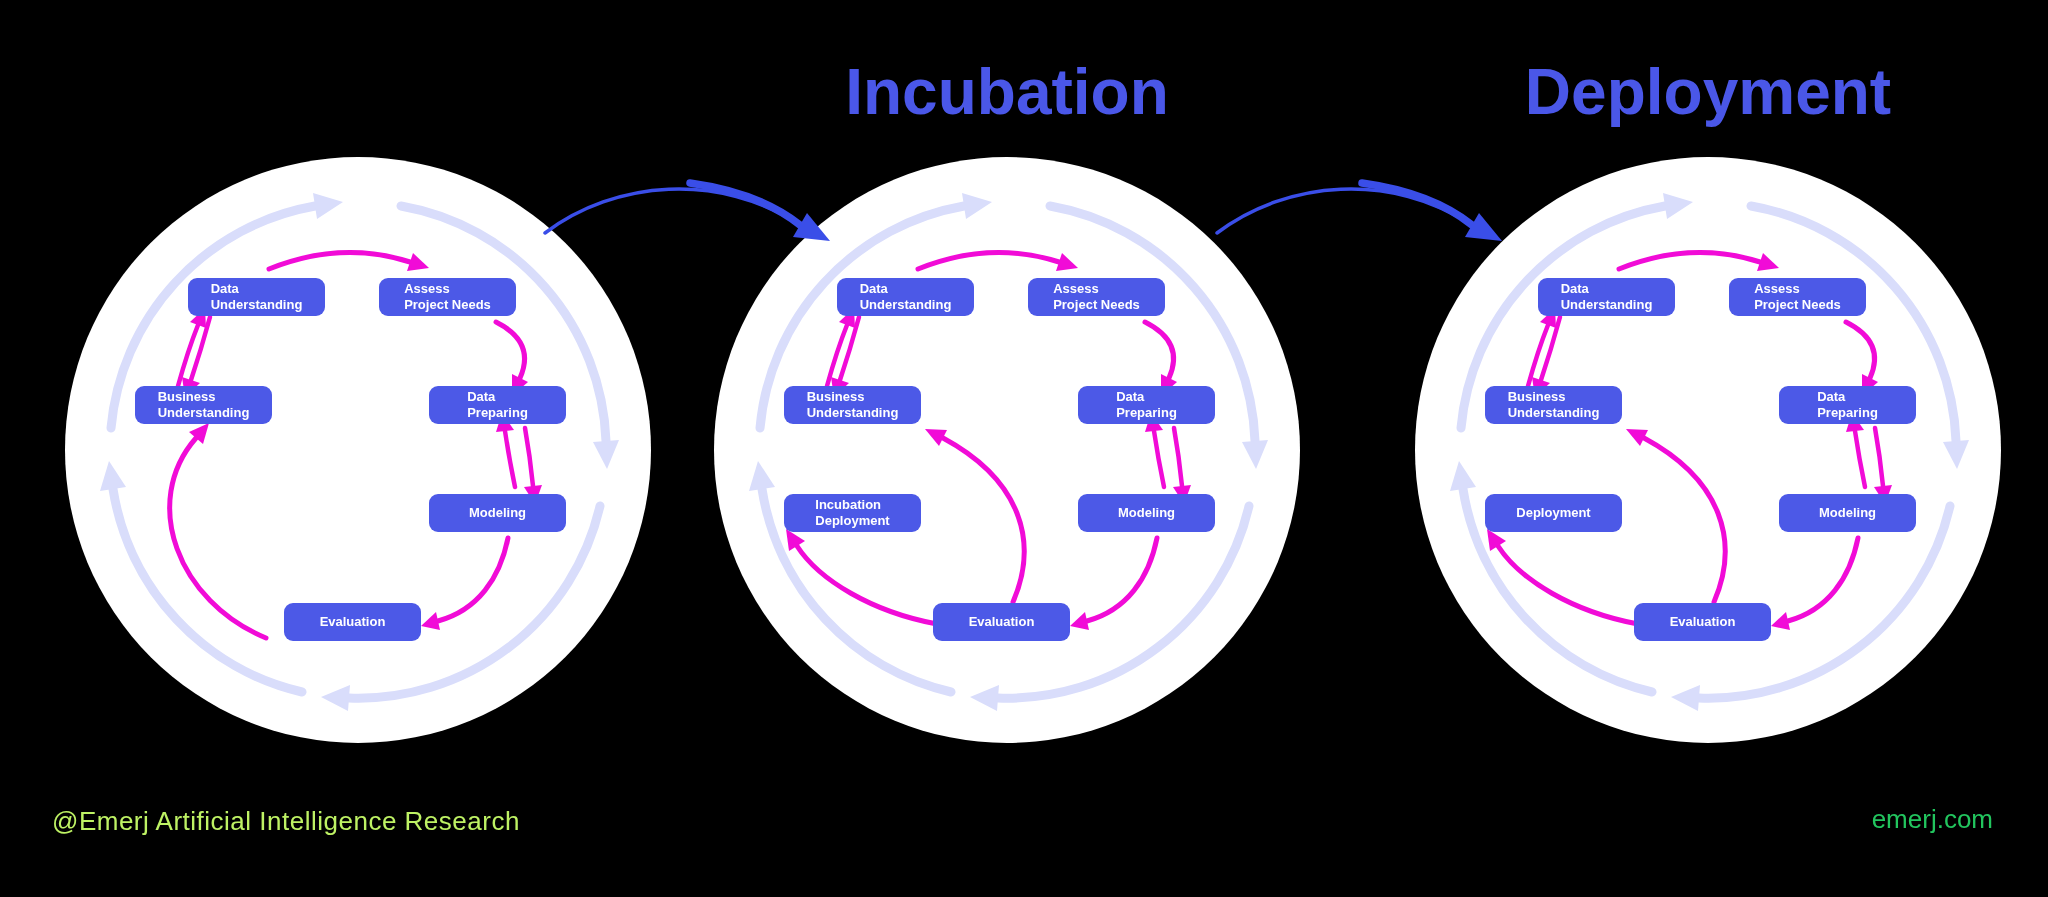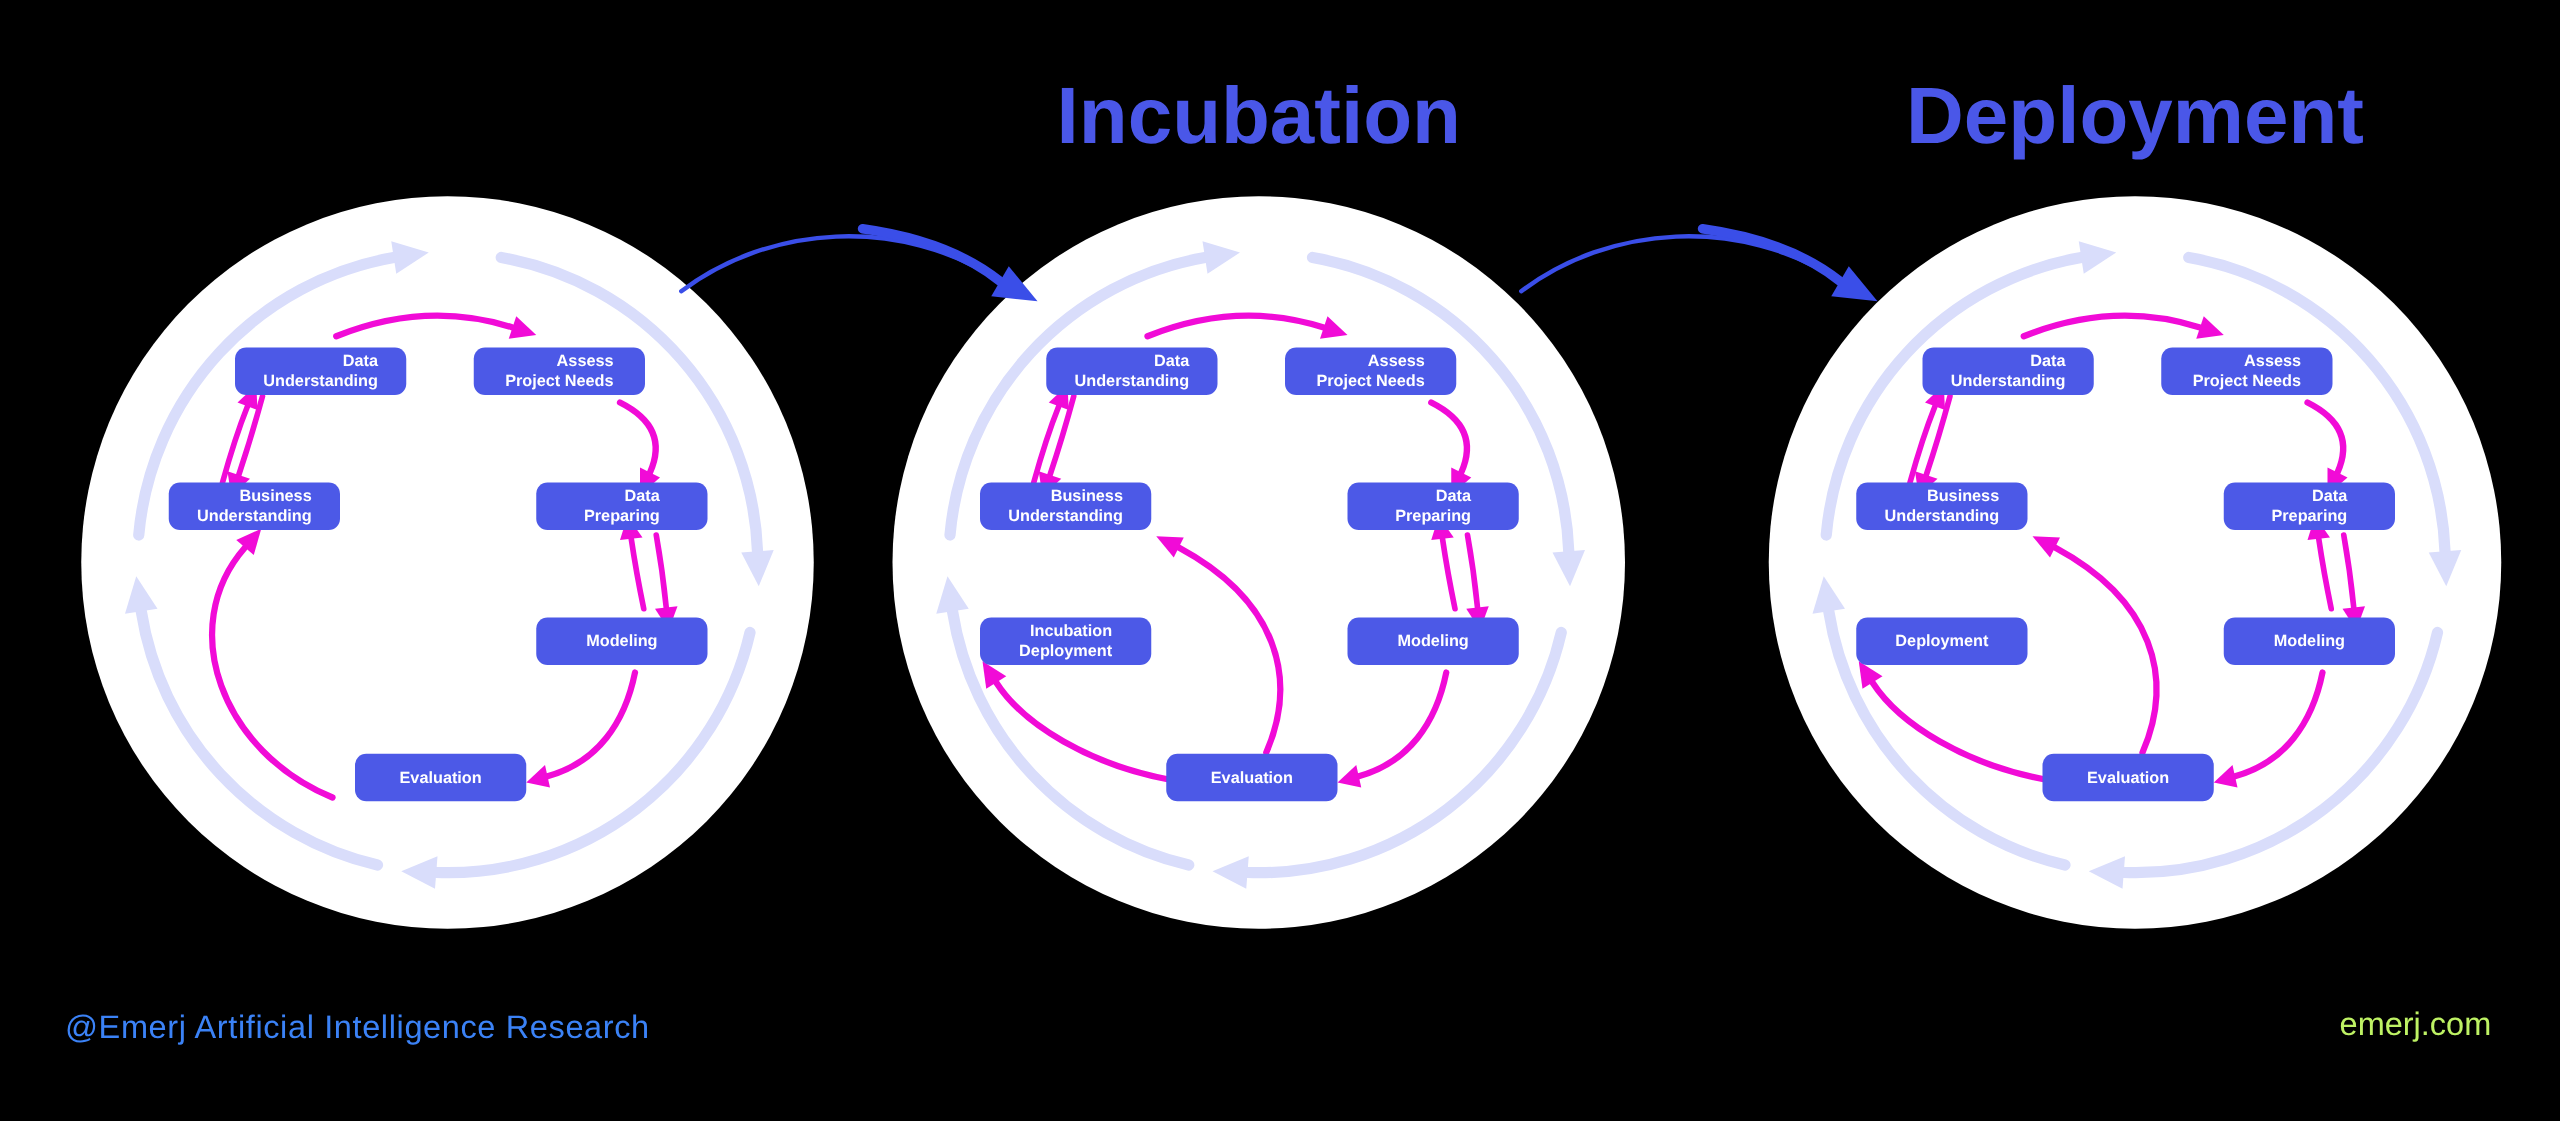"Data" .pbox { text-align: right -> left }
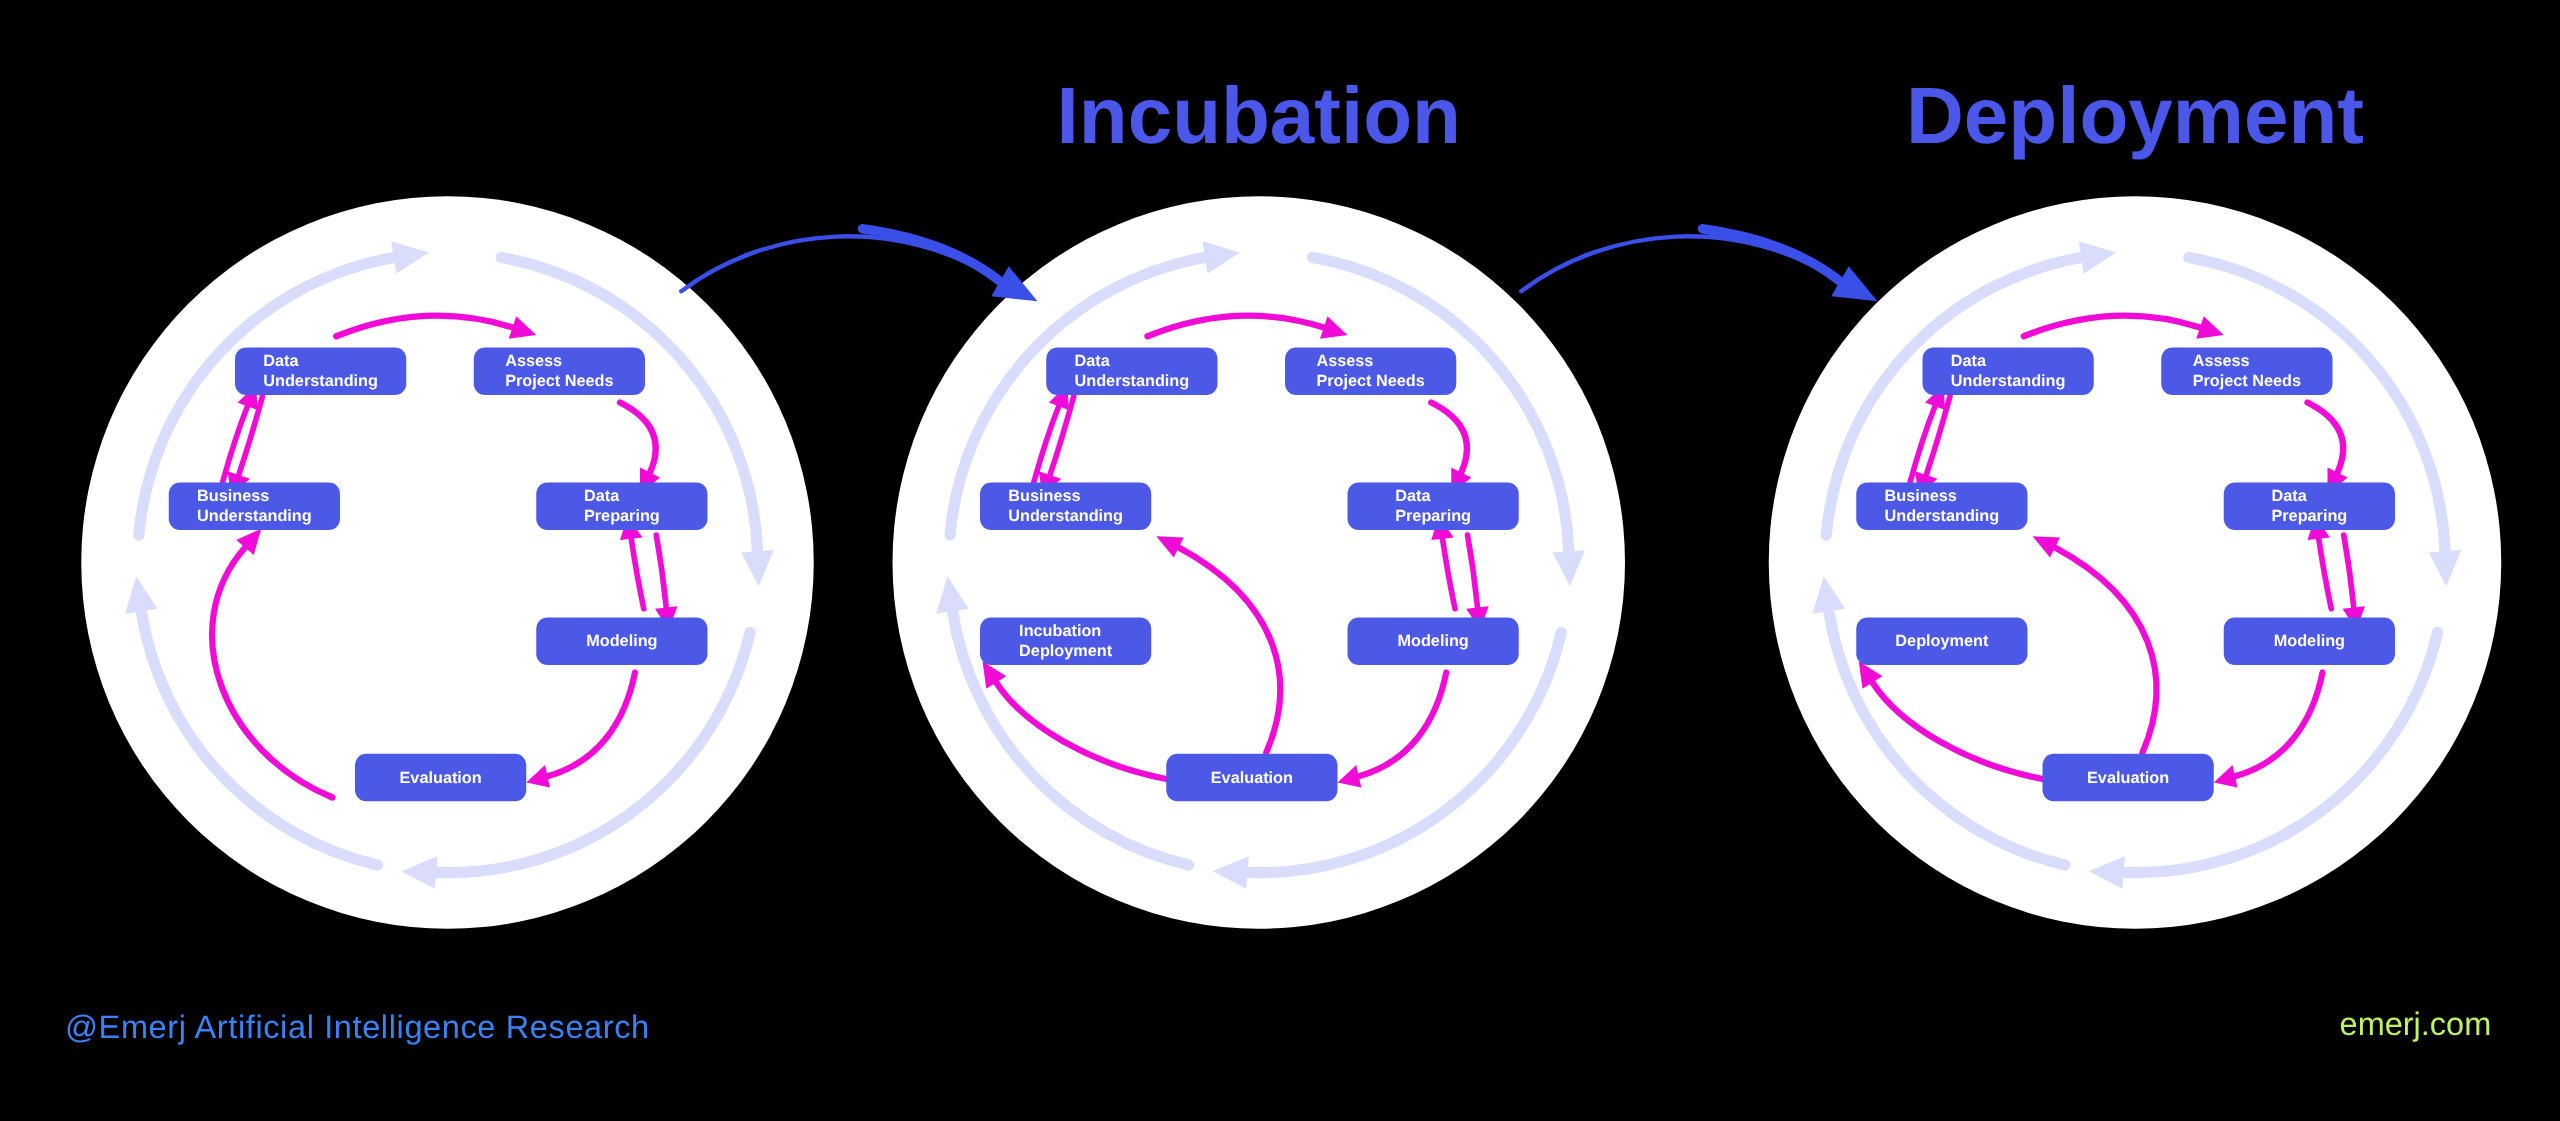"@Emerj Artificial Intelligence Research" .footer-credit { color: #3b82f6 -> #bef264 }
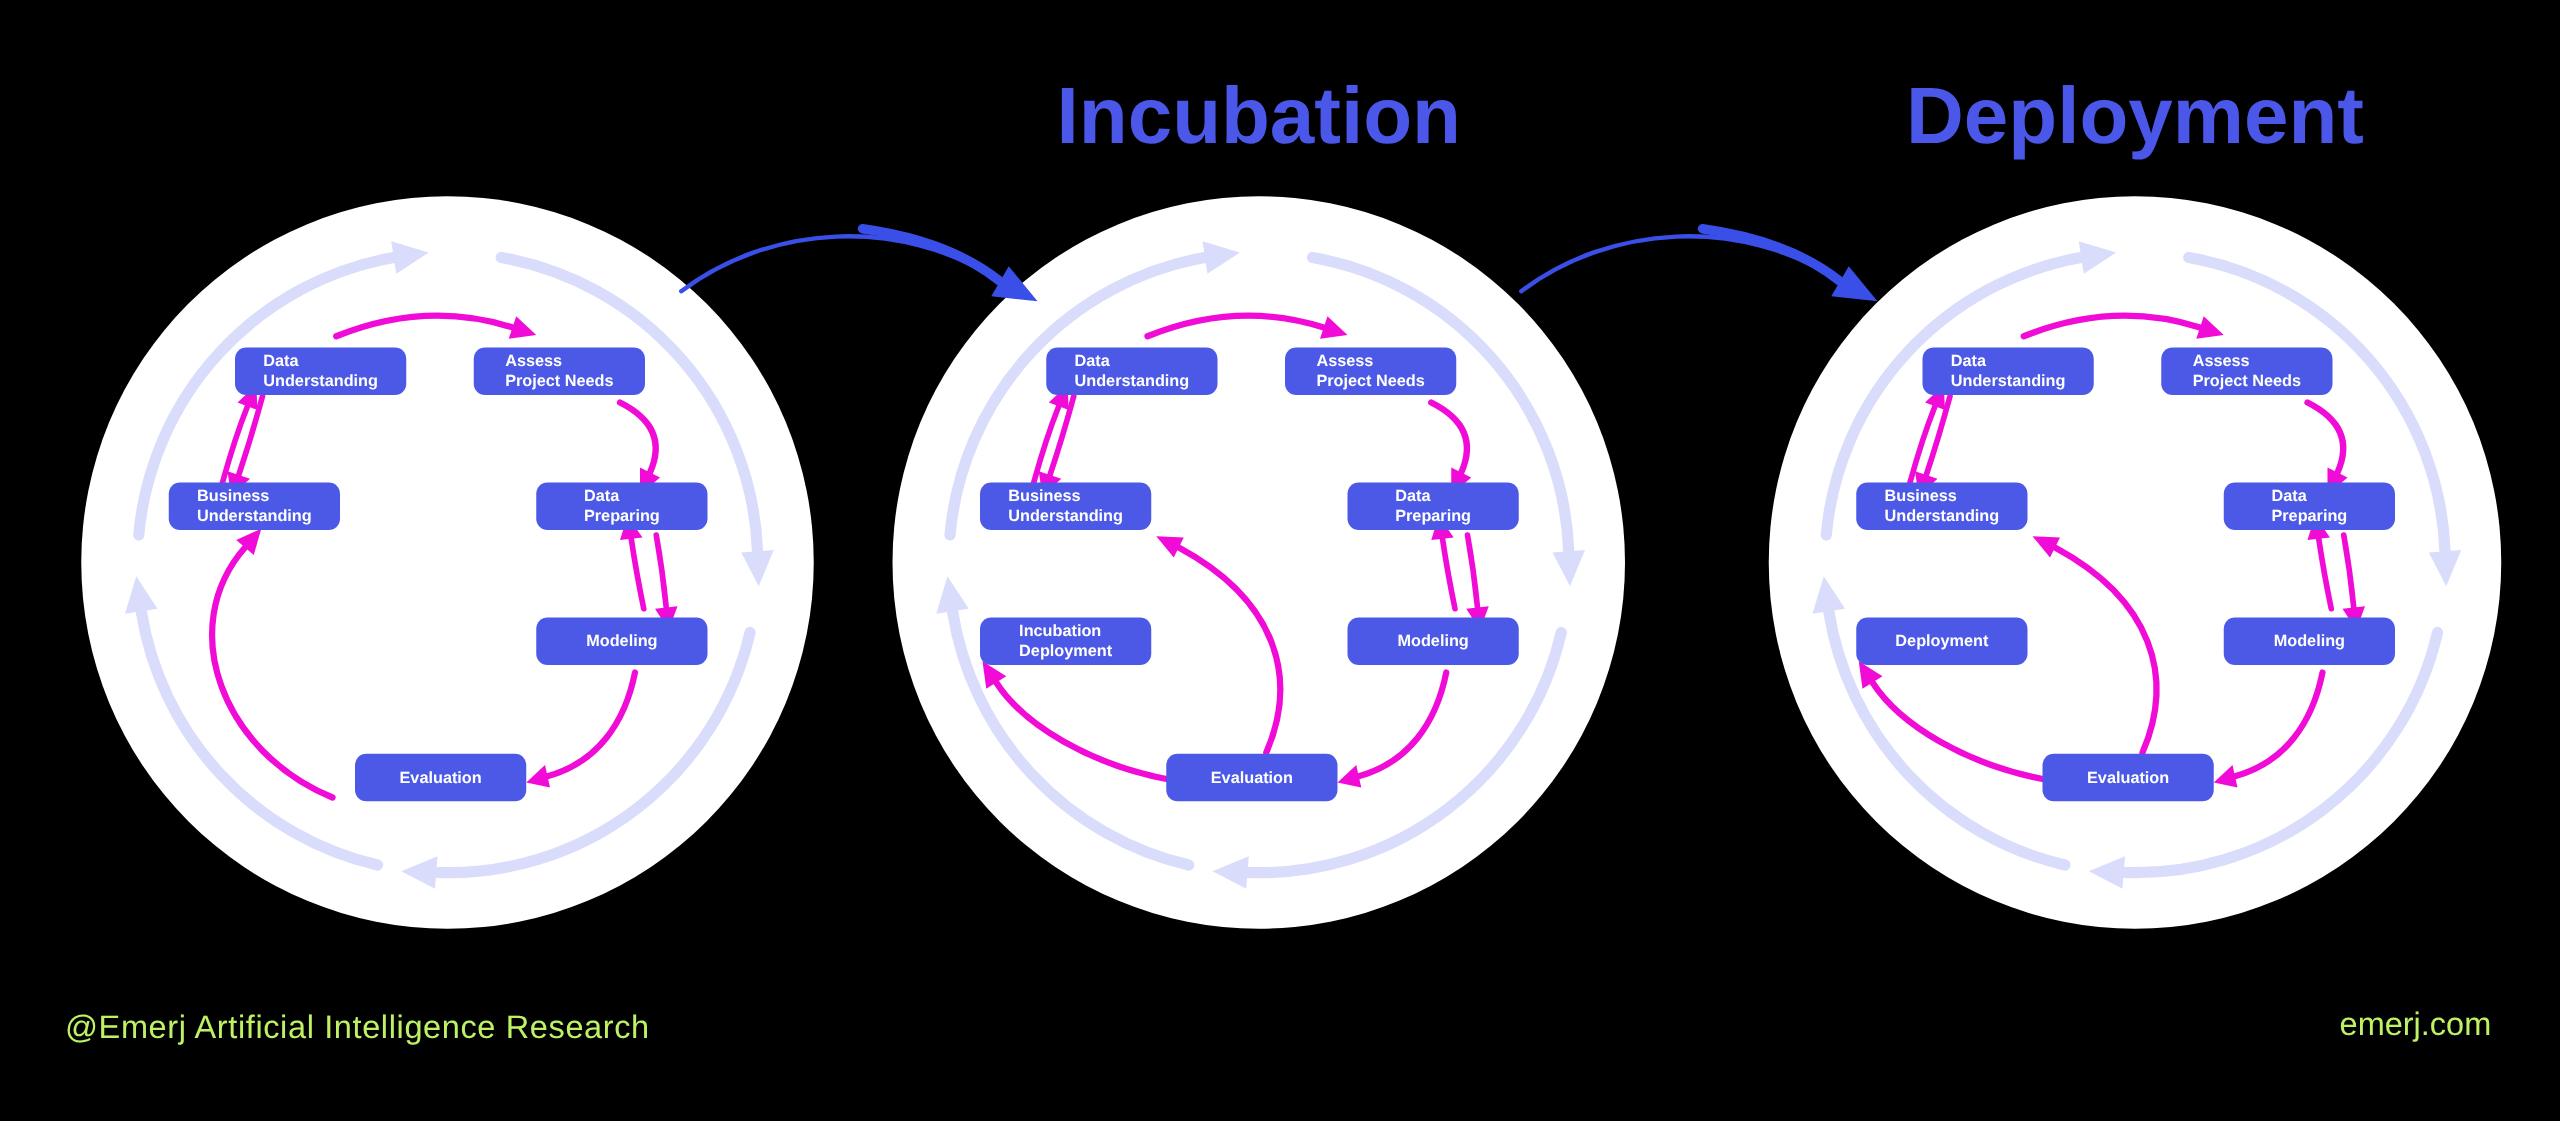"emerj.com" .footer-site { color: #bef264 -> #22c55e }
